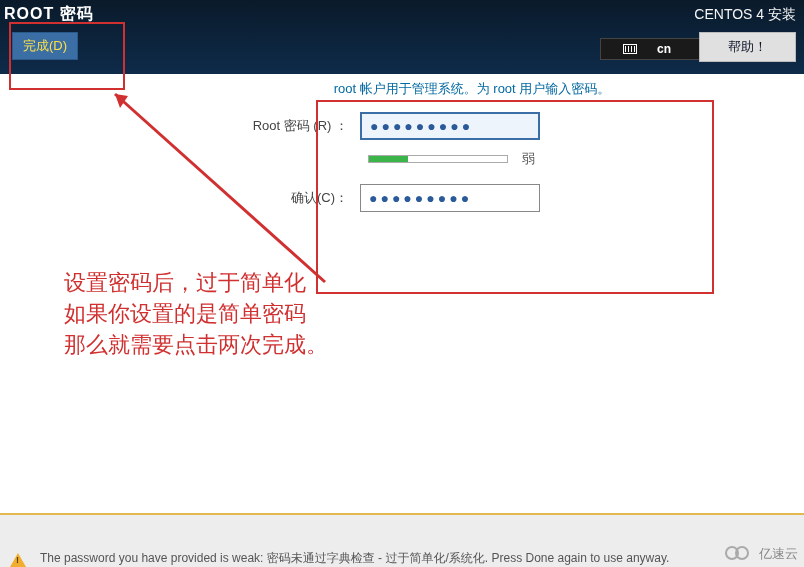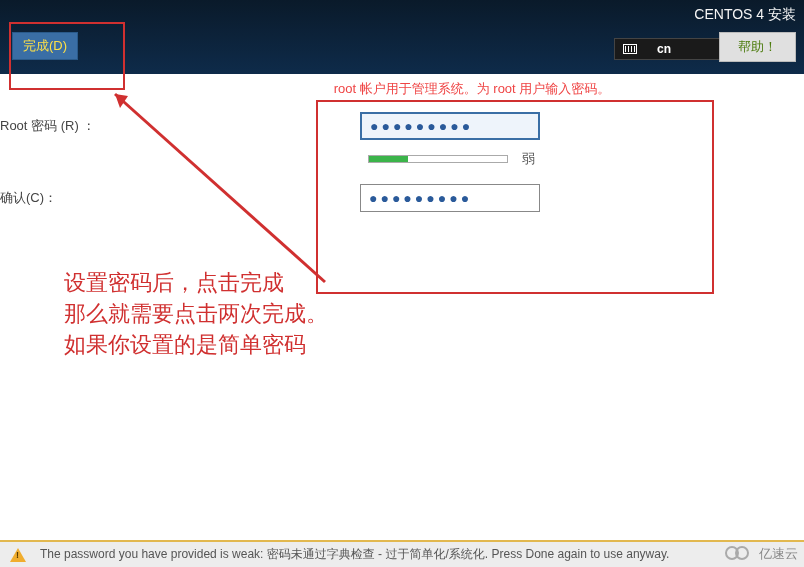"ROOT 密码" div.title { html: none -> <div>ROOT 密码</div> }
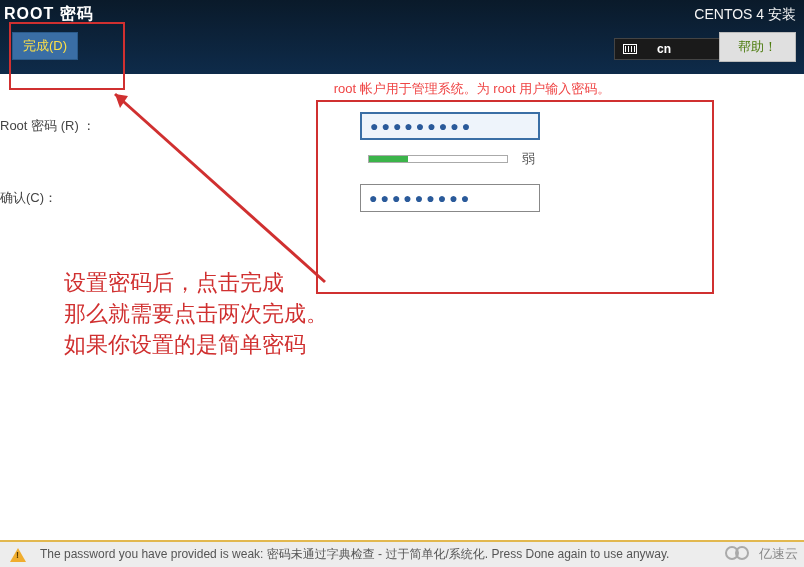"cn" .lang-box { padding: 3px 50px 3px 8px -> 3px 50px 3px 22px }
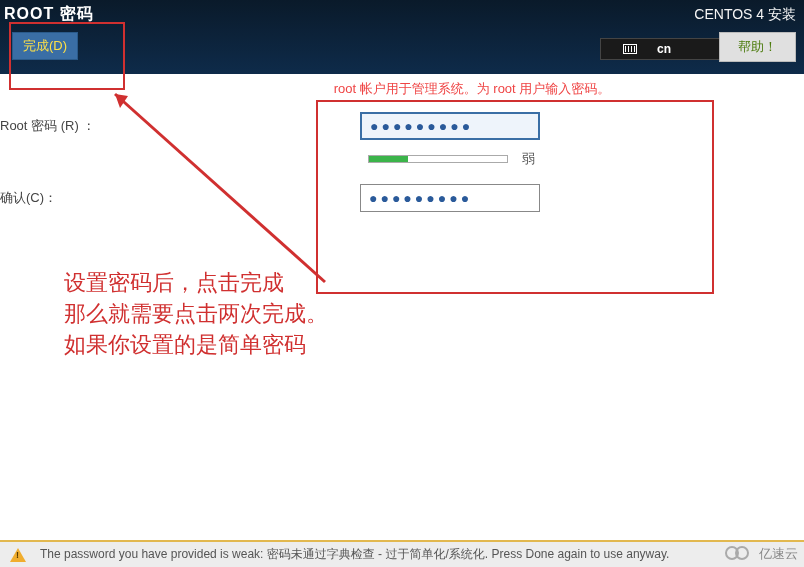"帮助！" .help-btn { color: #4d7c0f -> #0f172a; padding: 5px 18px -> 5px 28px }
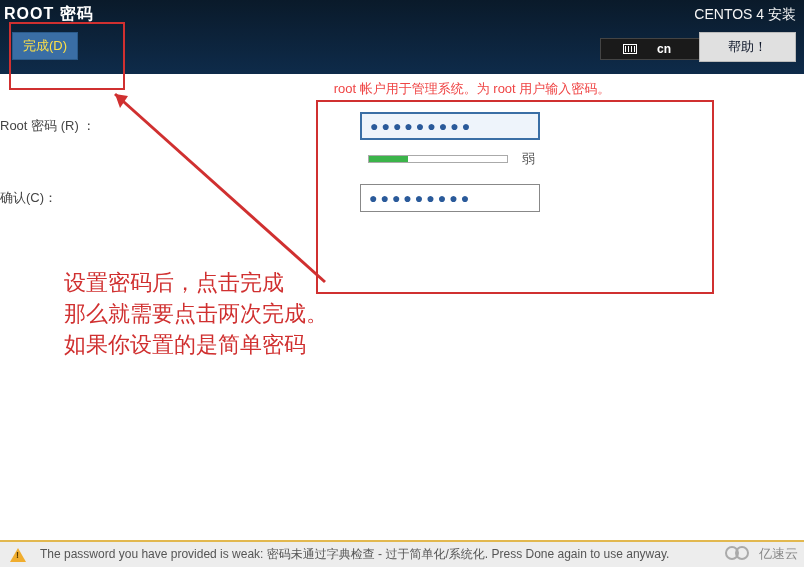"root 帐户用于管理系统。为 root 用户输入密码。" .hint { color: #ef4444 -> #0369a1 }
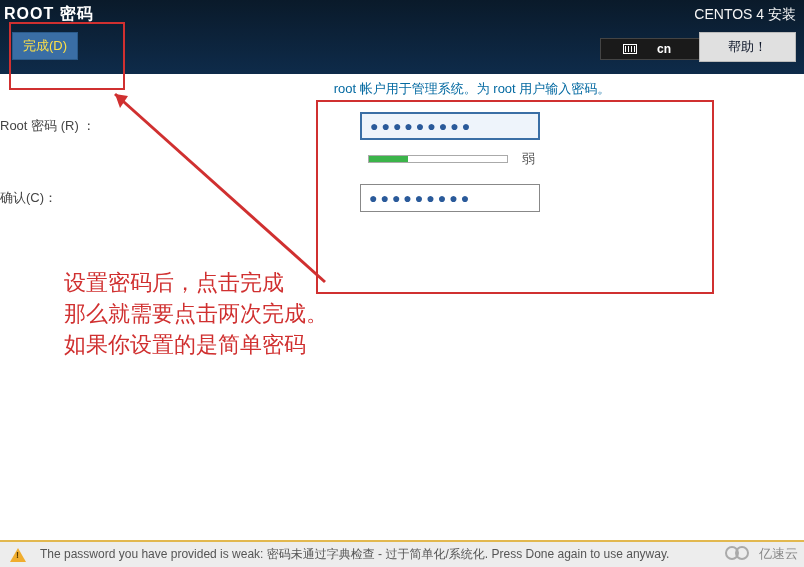"Root 密码 (R) ：" .row-label { text-align: none -> right }
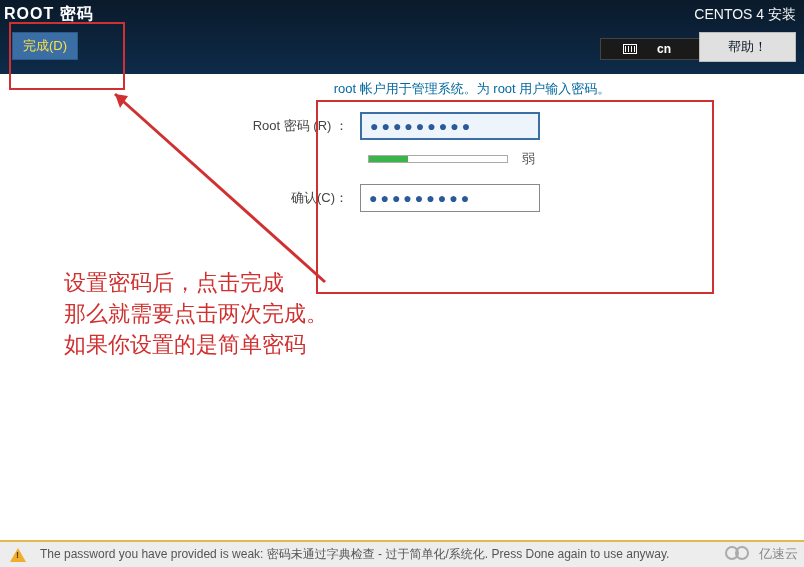"设置密码后，点击完成" div { text: 点击完成 -> 过于简单化 }
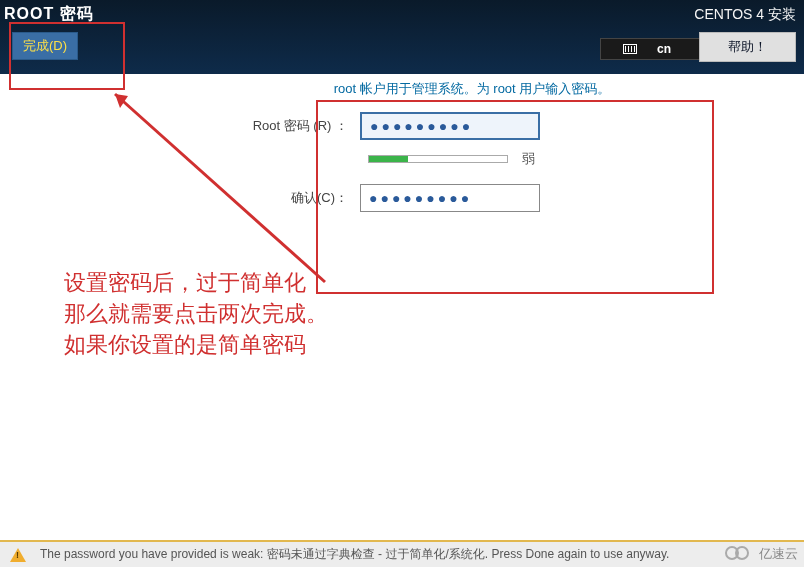"那么就需要点击两次完成。" div { order: before "如果你设置的是简单密码" -> after "如果你设置的是简单密码" }
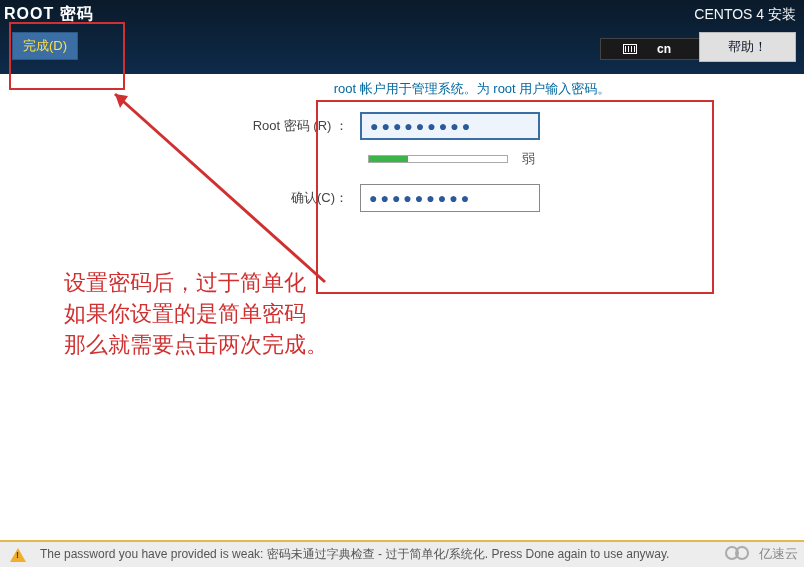"The password you have provided" .footer { align-items: center -> flex-end; height: 27px -> 54px }
